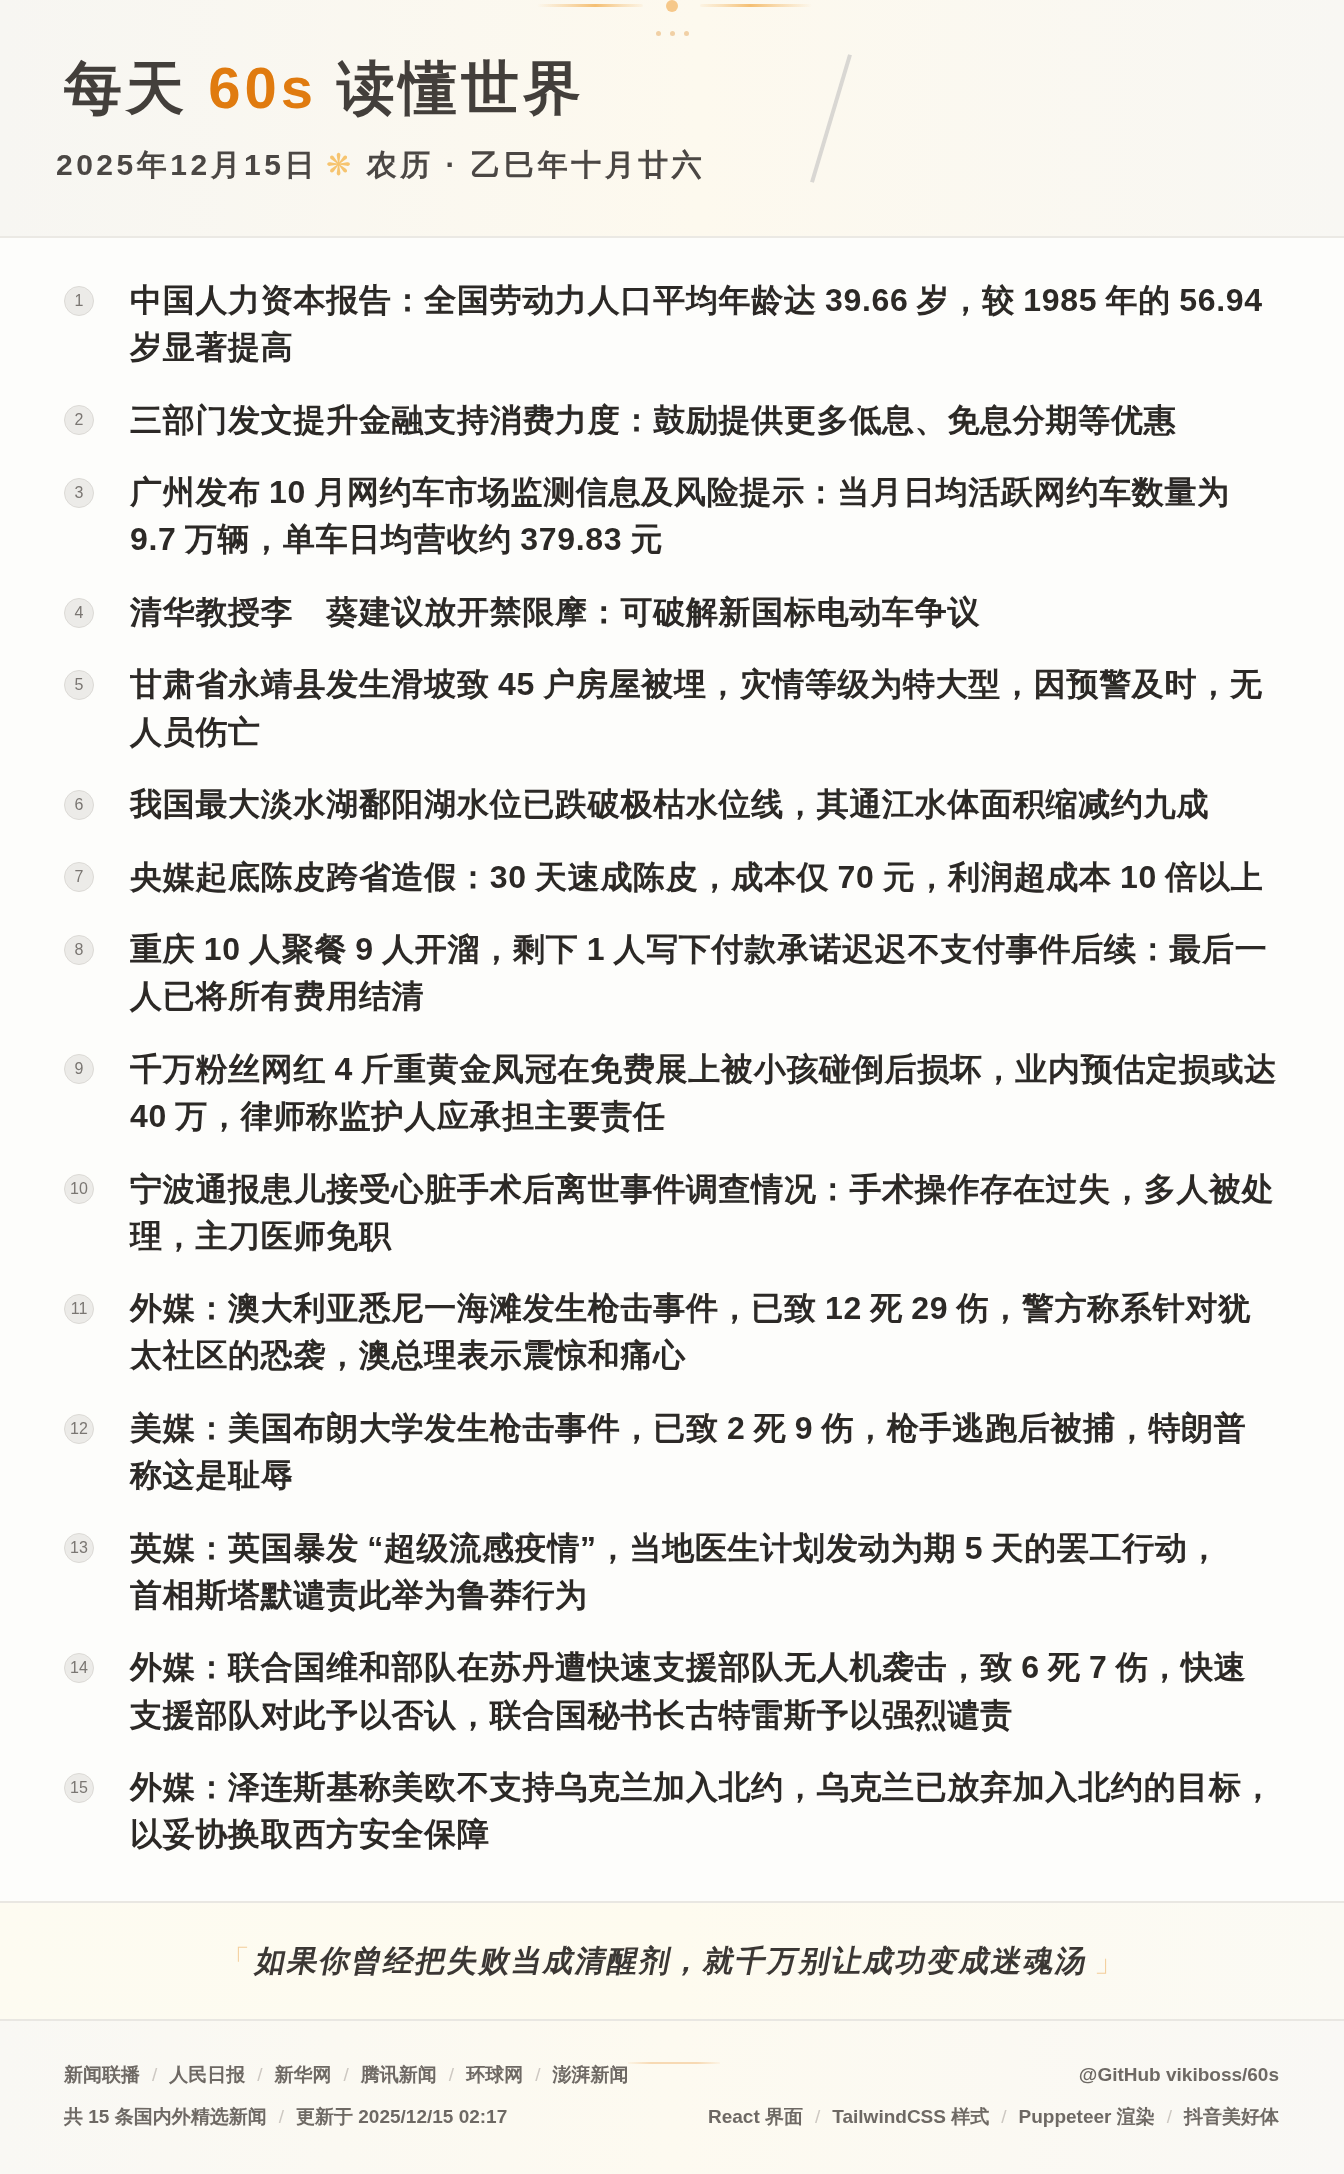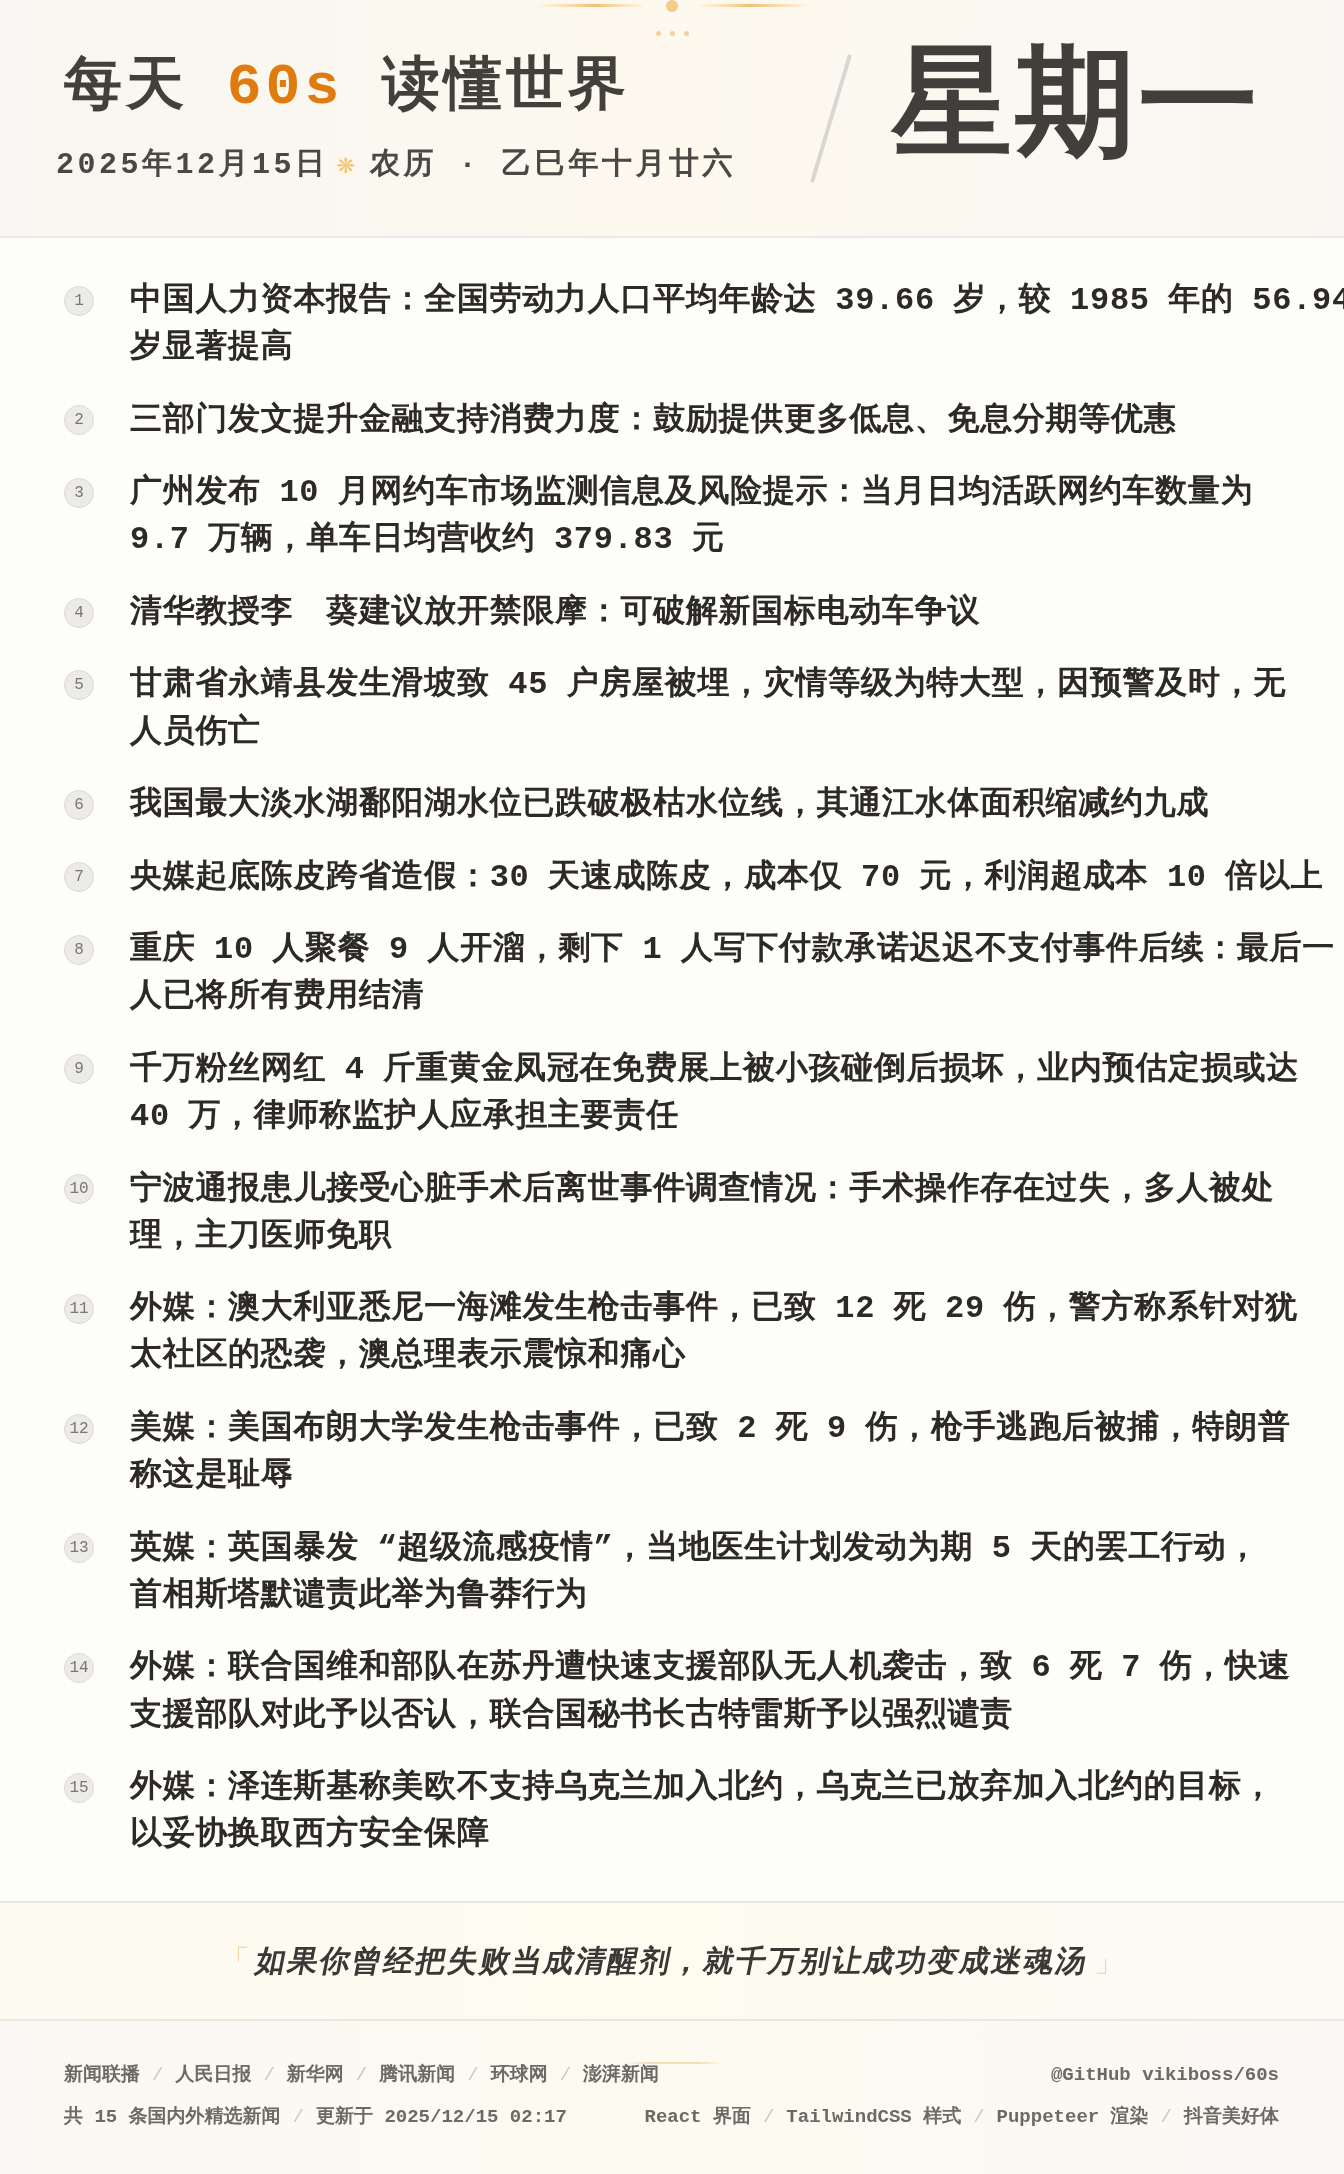"每天 60s 读懂世界" .page { font-family: Liberation Mono, monospace -> Liberation Sans, sans-serif }
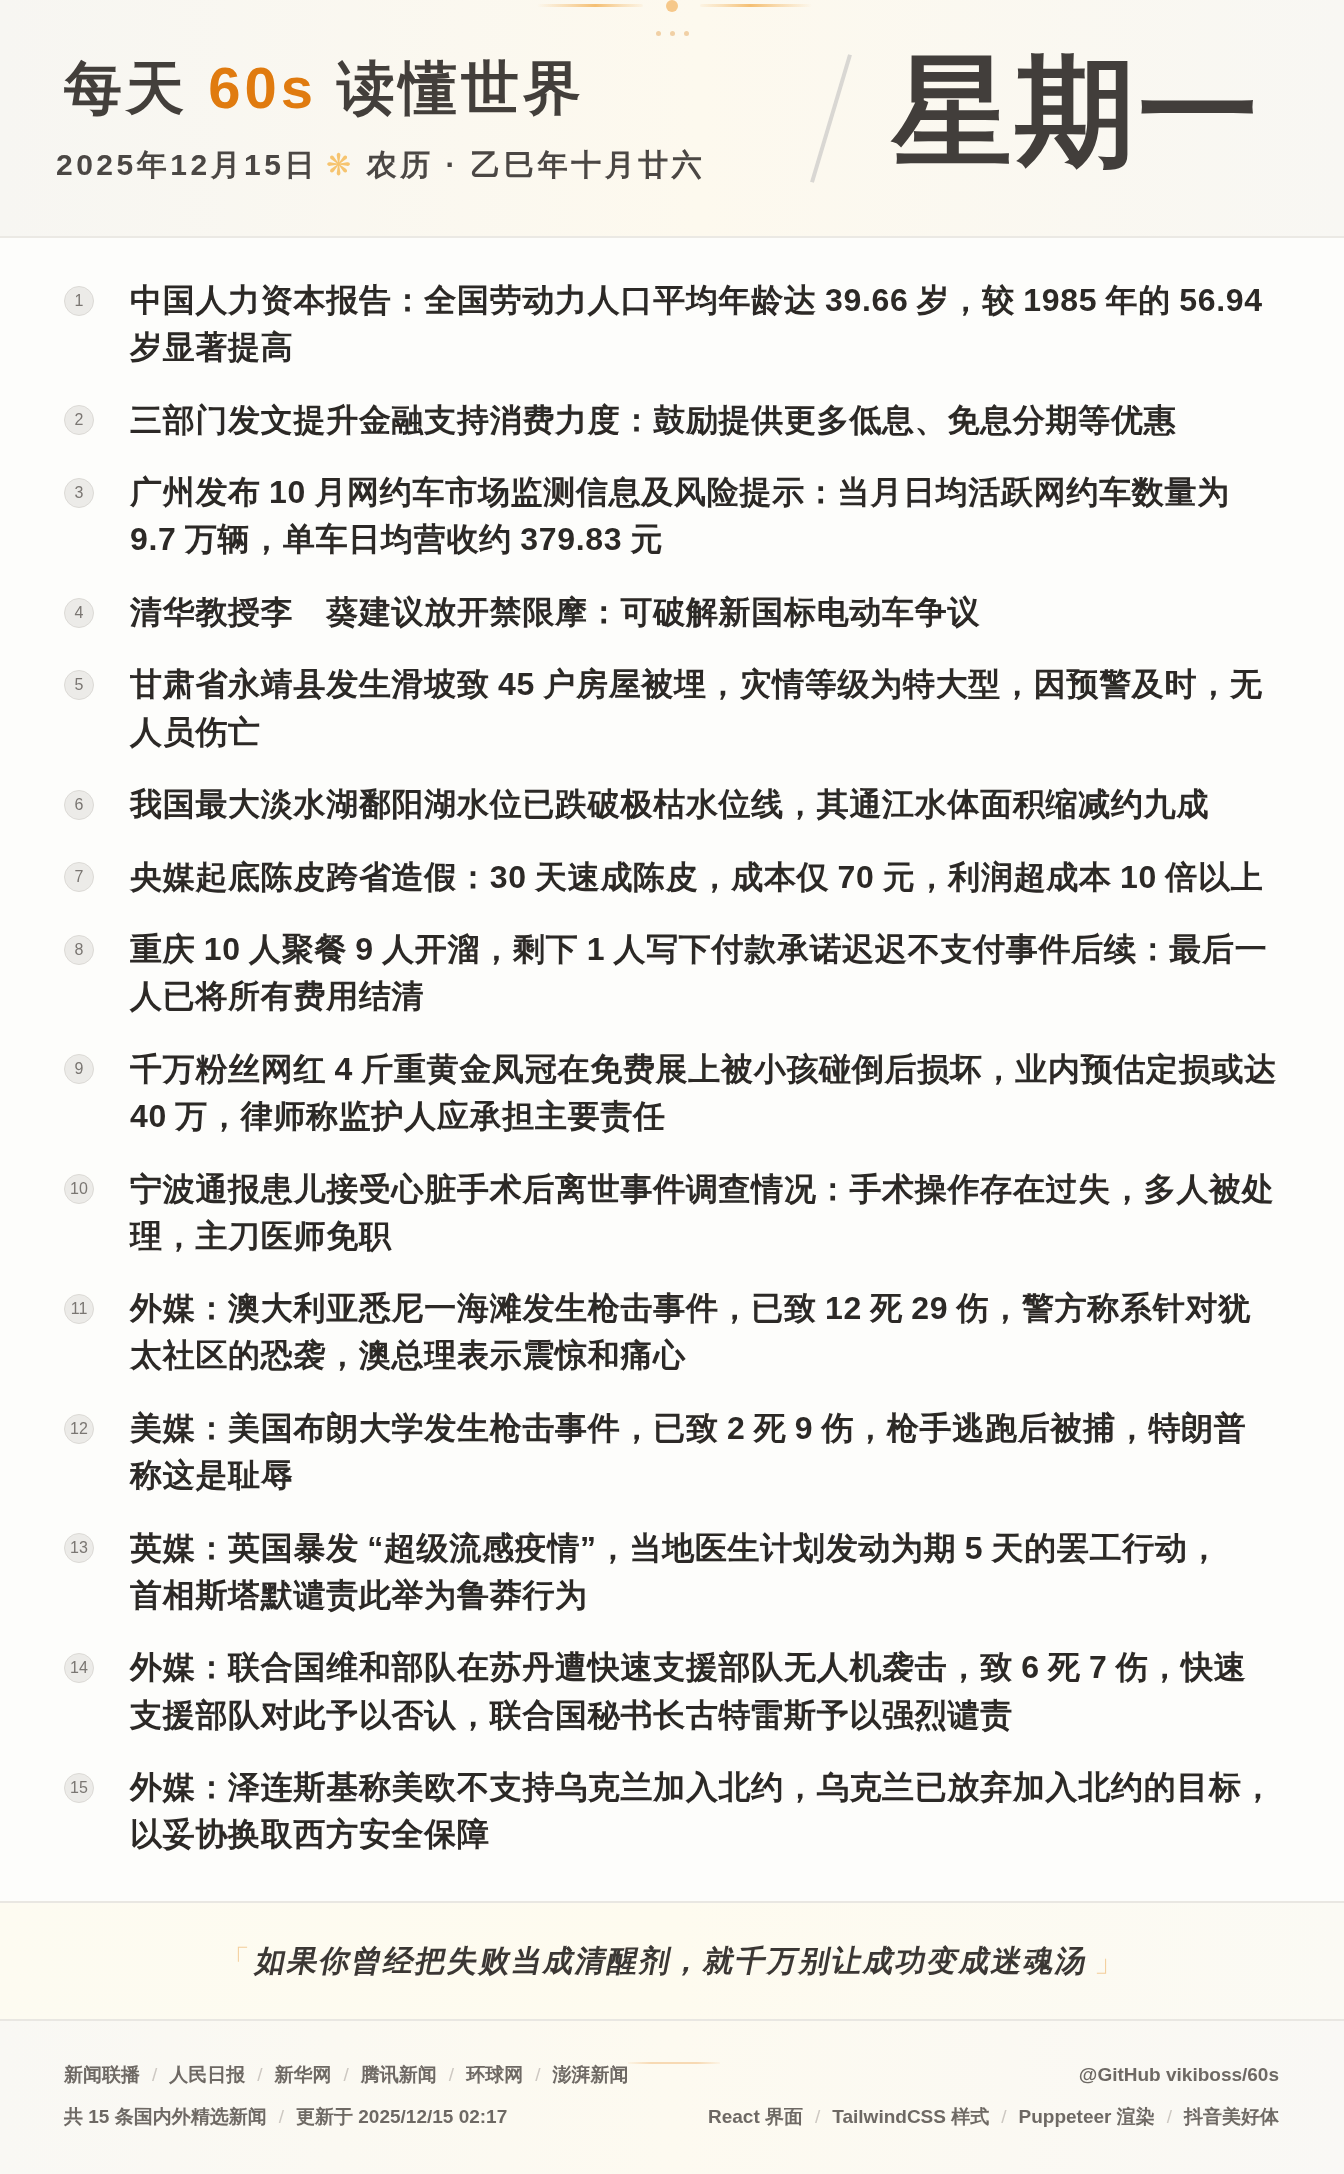"星期一" div.weekday { html: <div>星期一</div> -> none }
